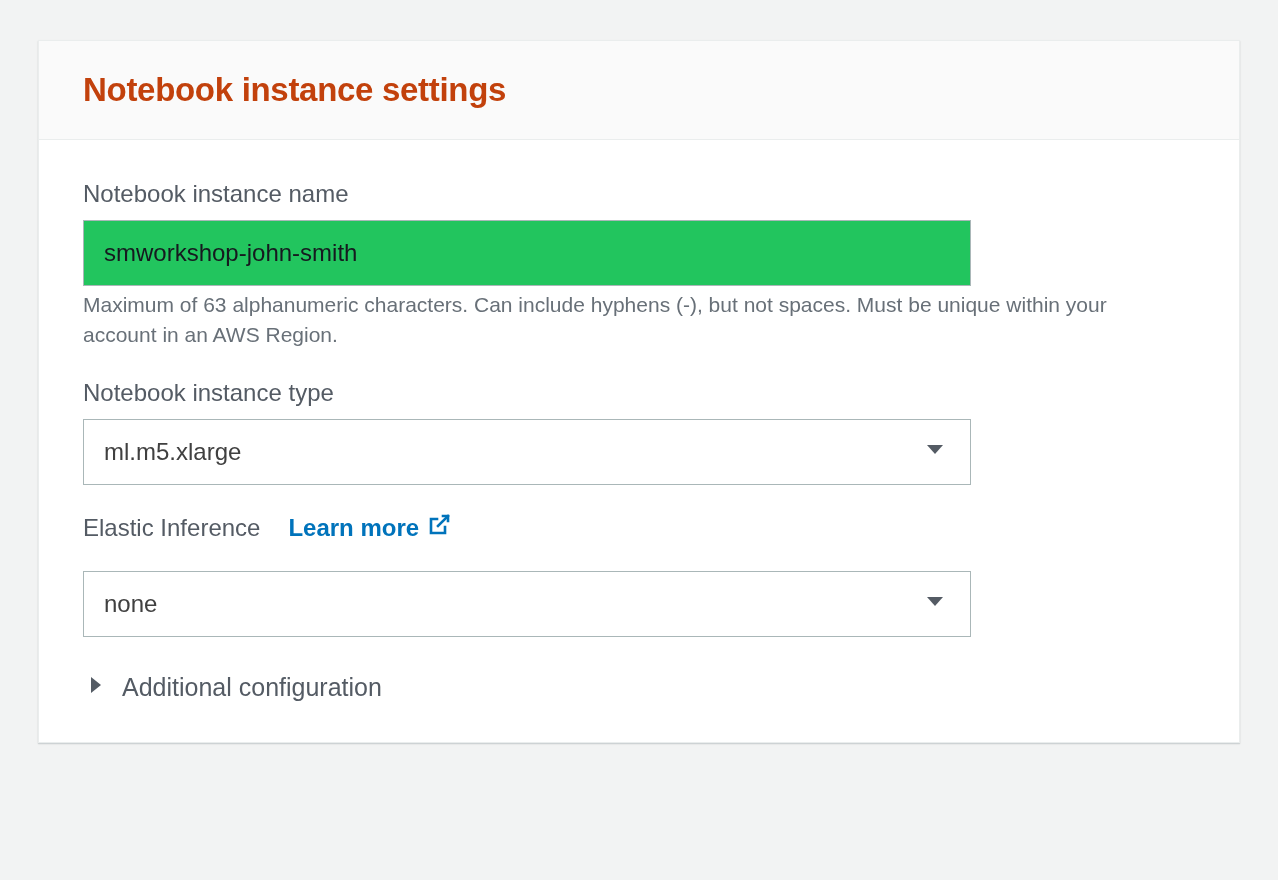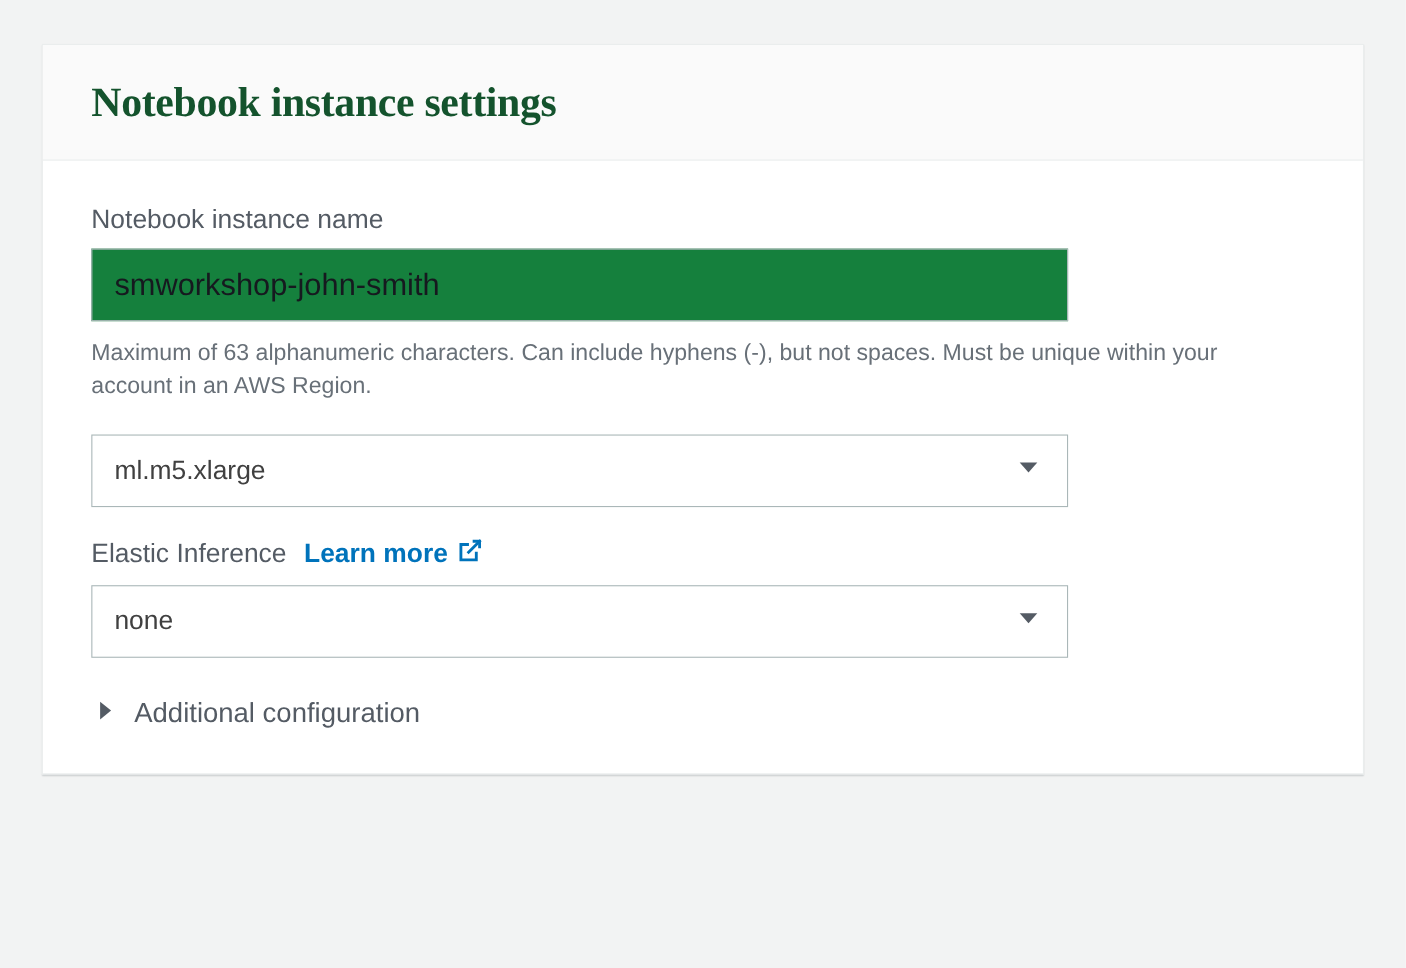"Notebook instance settings" .panel-title { color: #14532d -> #c2410c; font-family: Liberation Serif, serif -> none; font-size: 38px -> 33px }
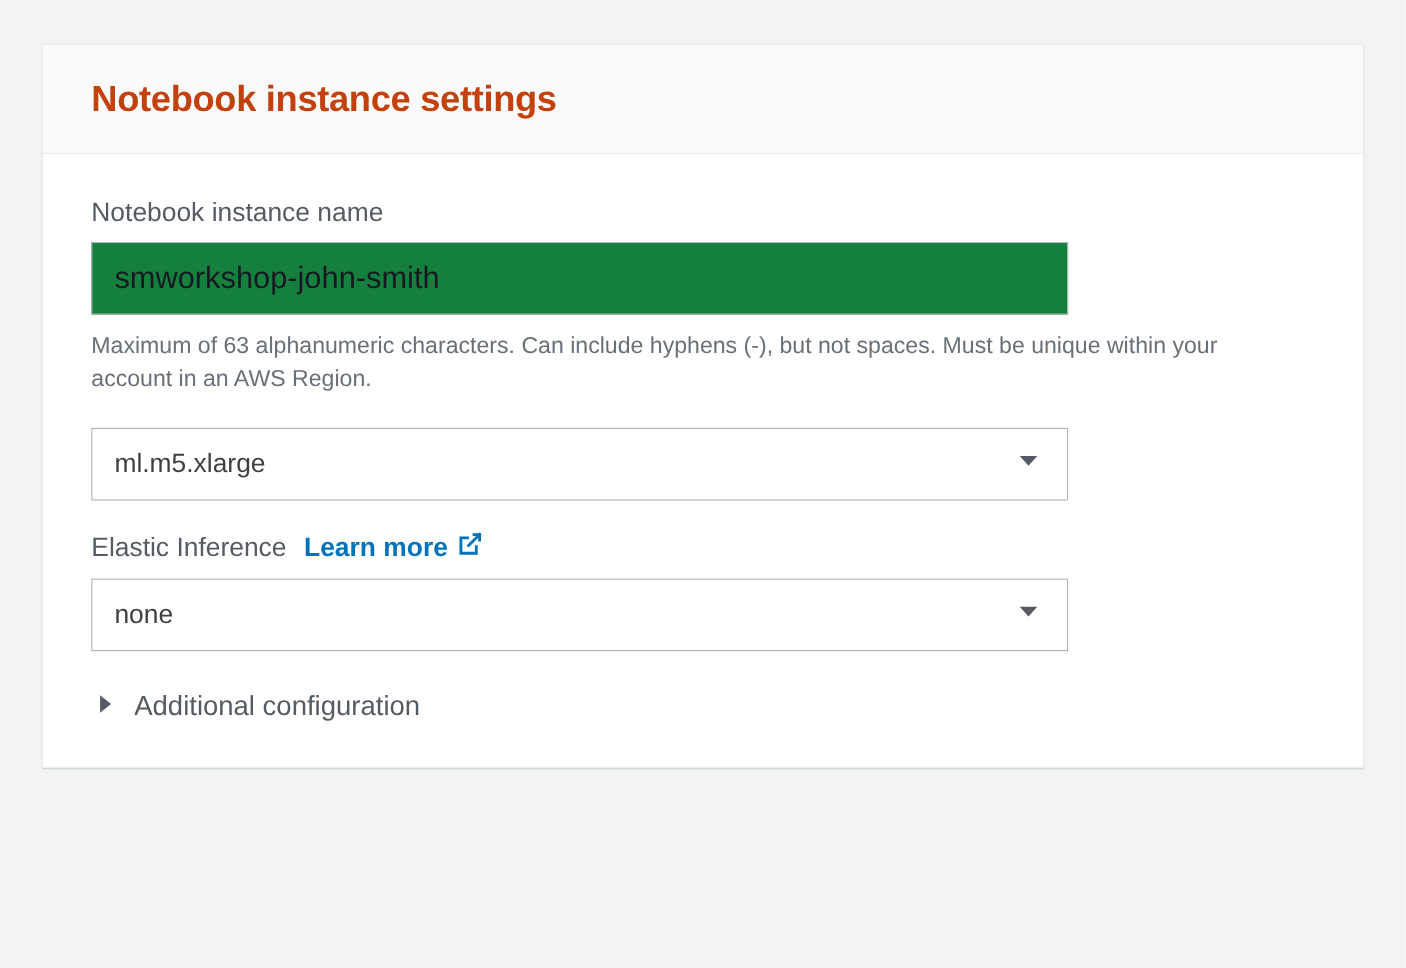"smworkshop-john-smith" .text-input { background-color: #15803d -> #22c55e; font-size: 28px -> 24px }
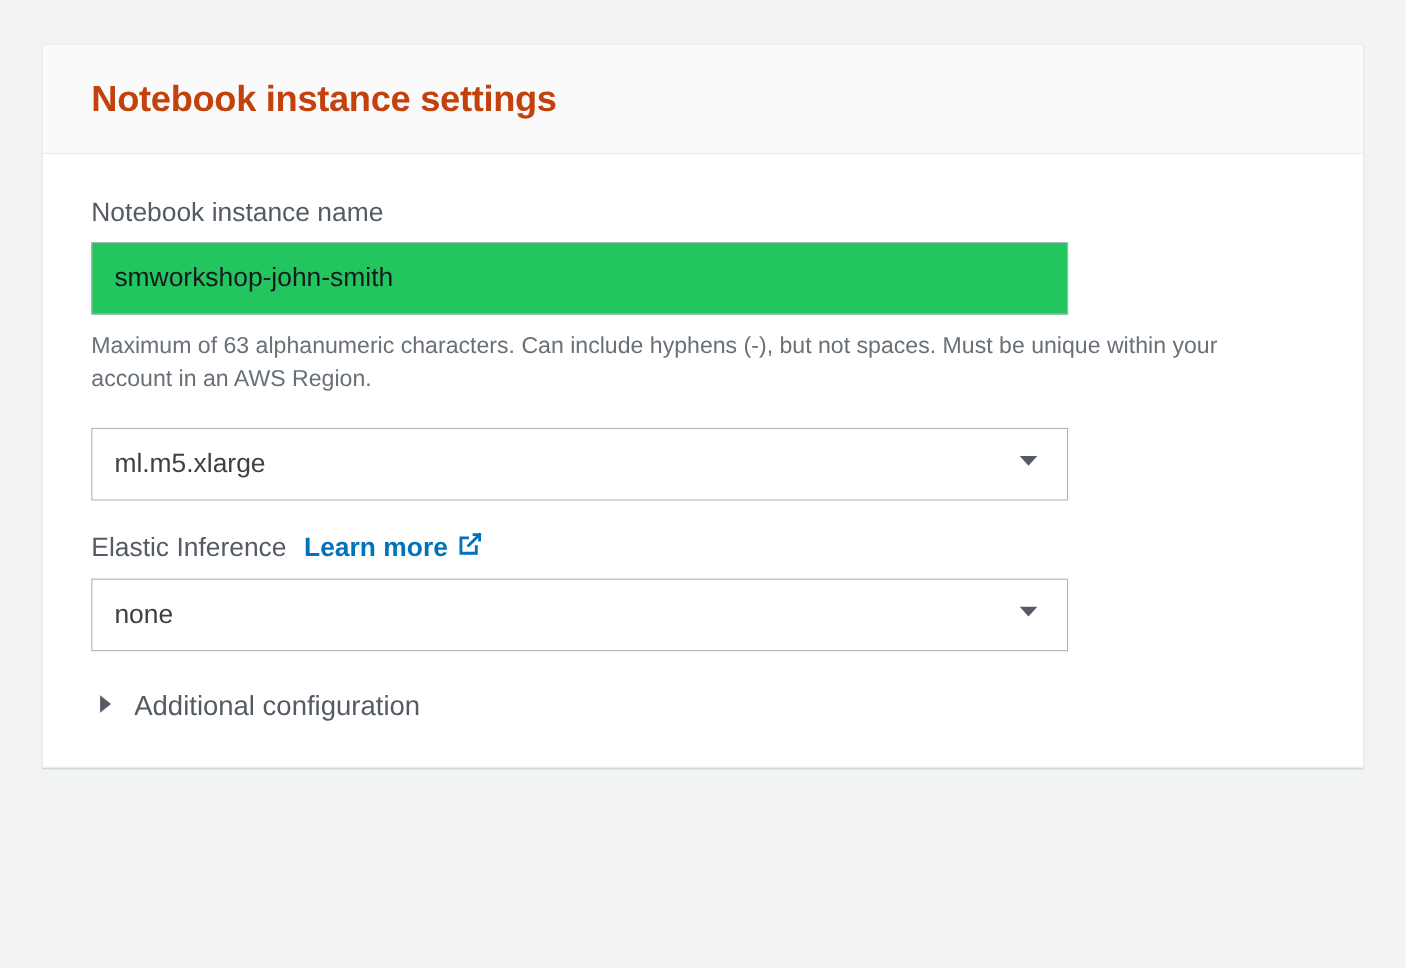"Maximum of 63 alphanumeric characters." .help-text { margin-top: 14px -> 4px }
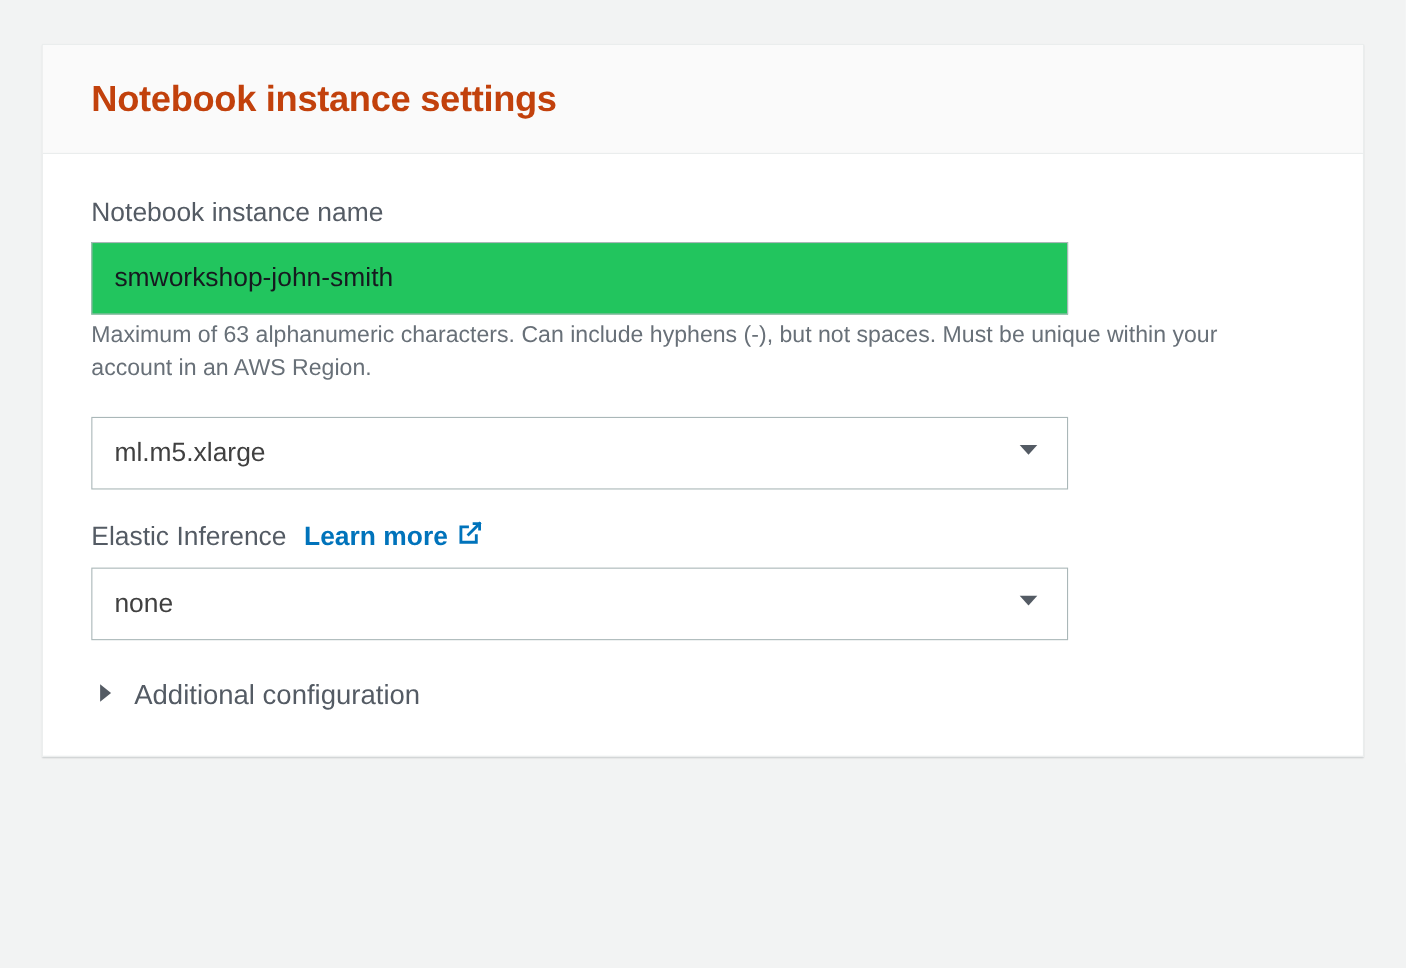"Notebook instance type" label.form-label { html: none -> <label>Notebook instance type</label> }
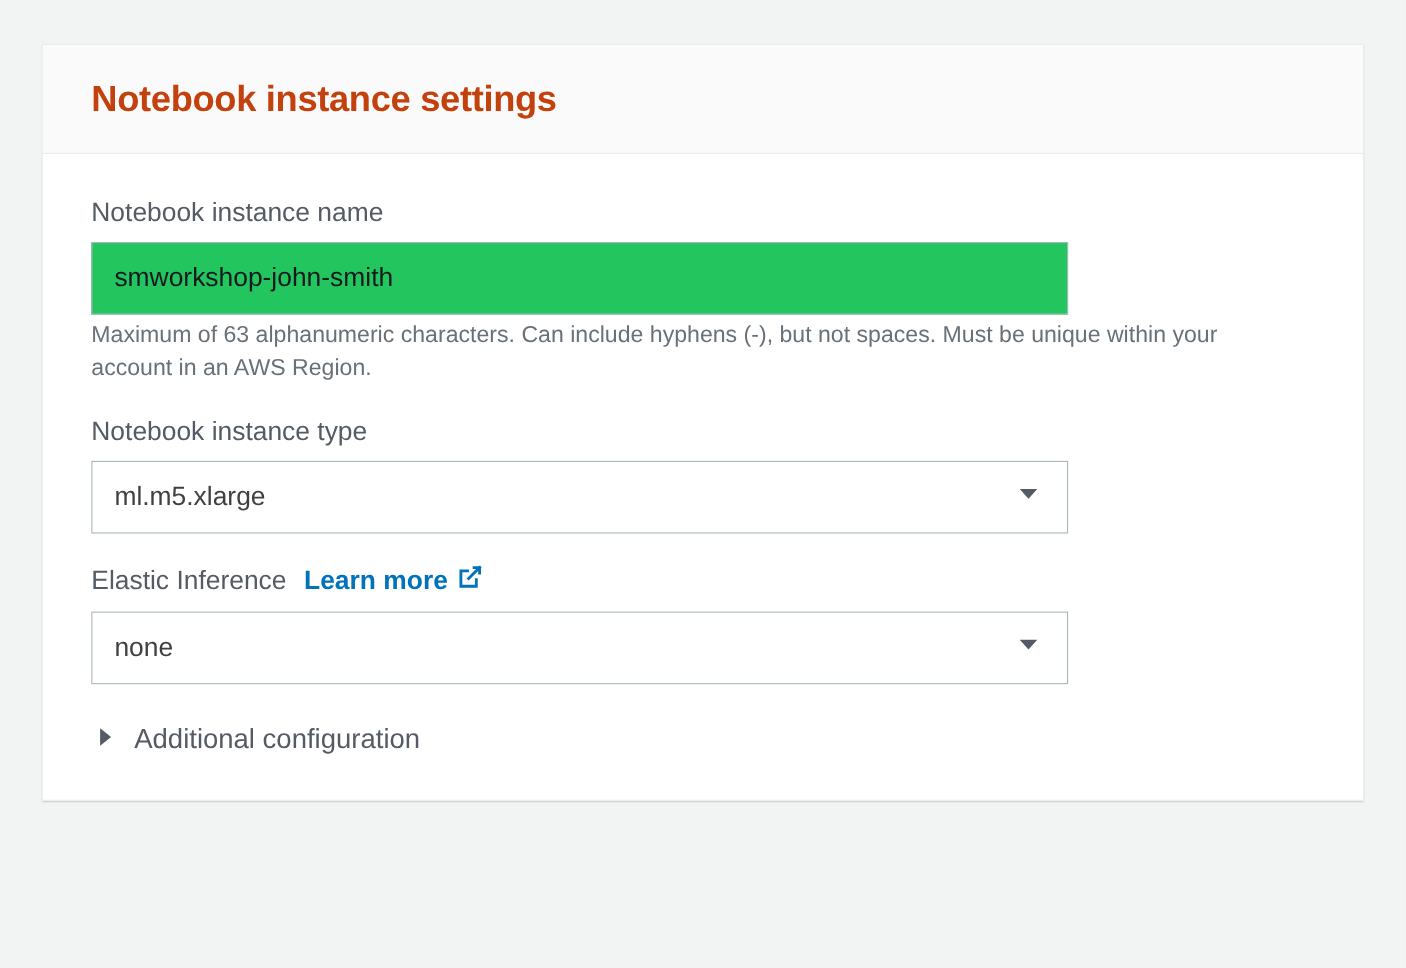"Elastic Inference" .form-label-row { gap: 16px -> 28px; margin-bottom: 12px -> 28px }
